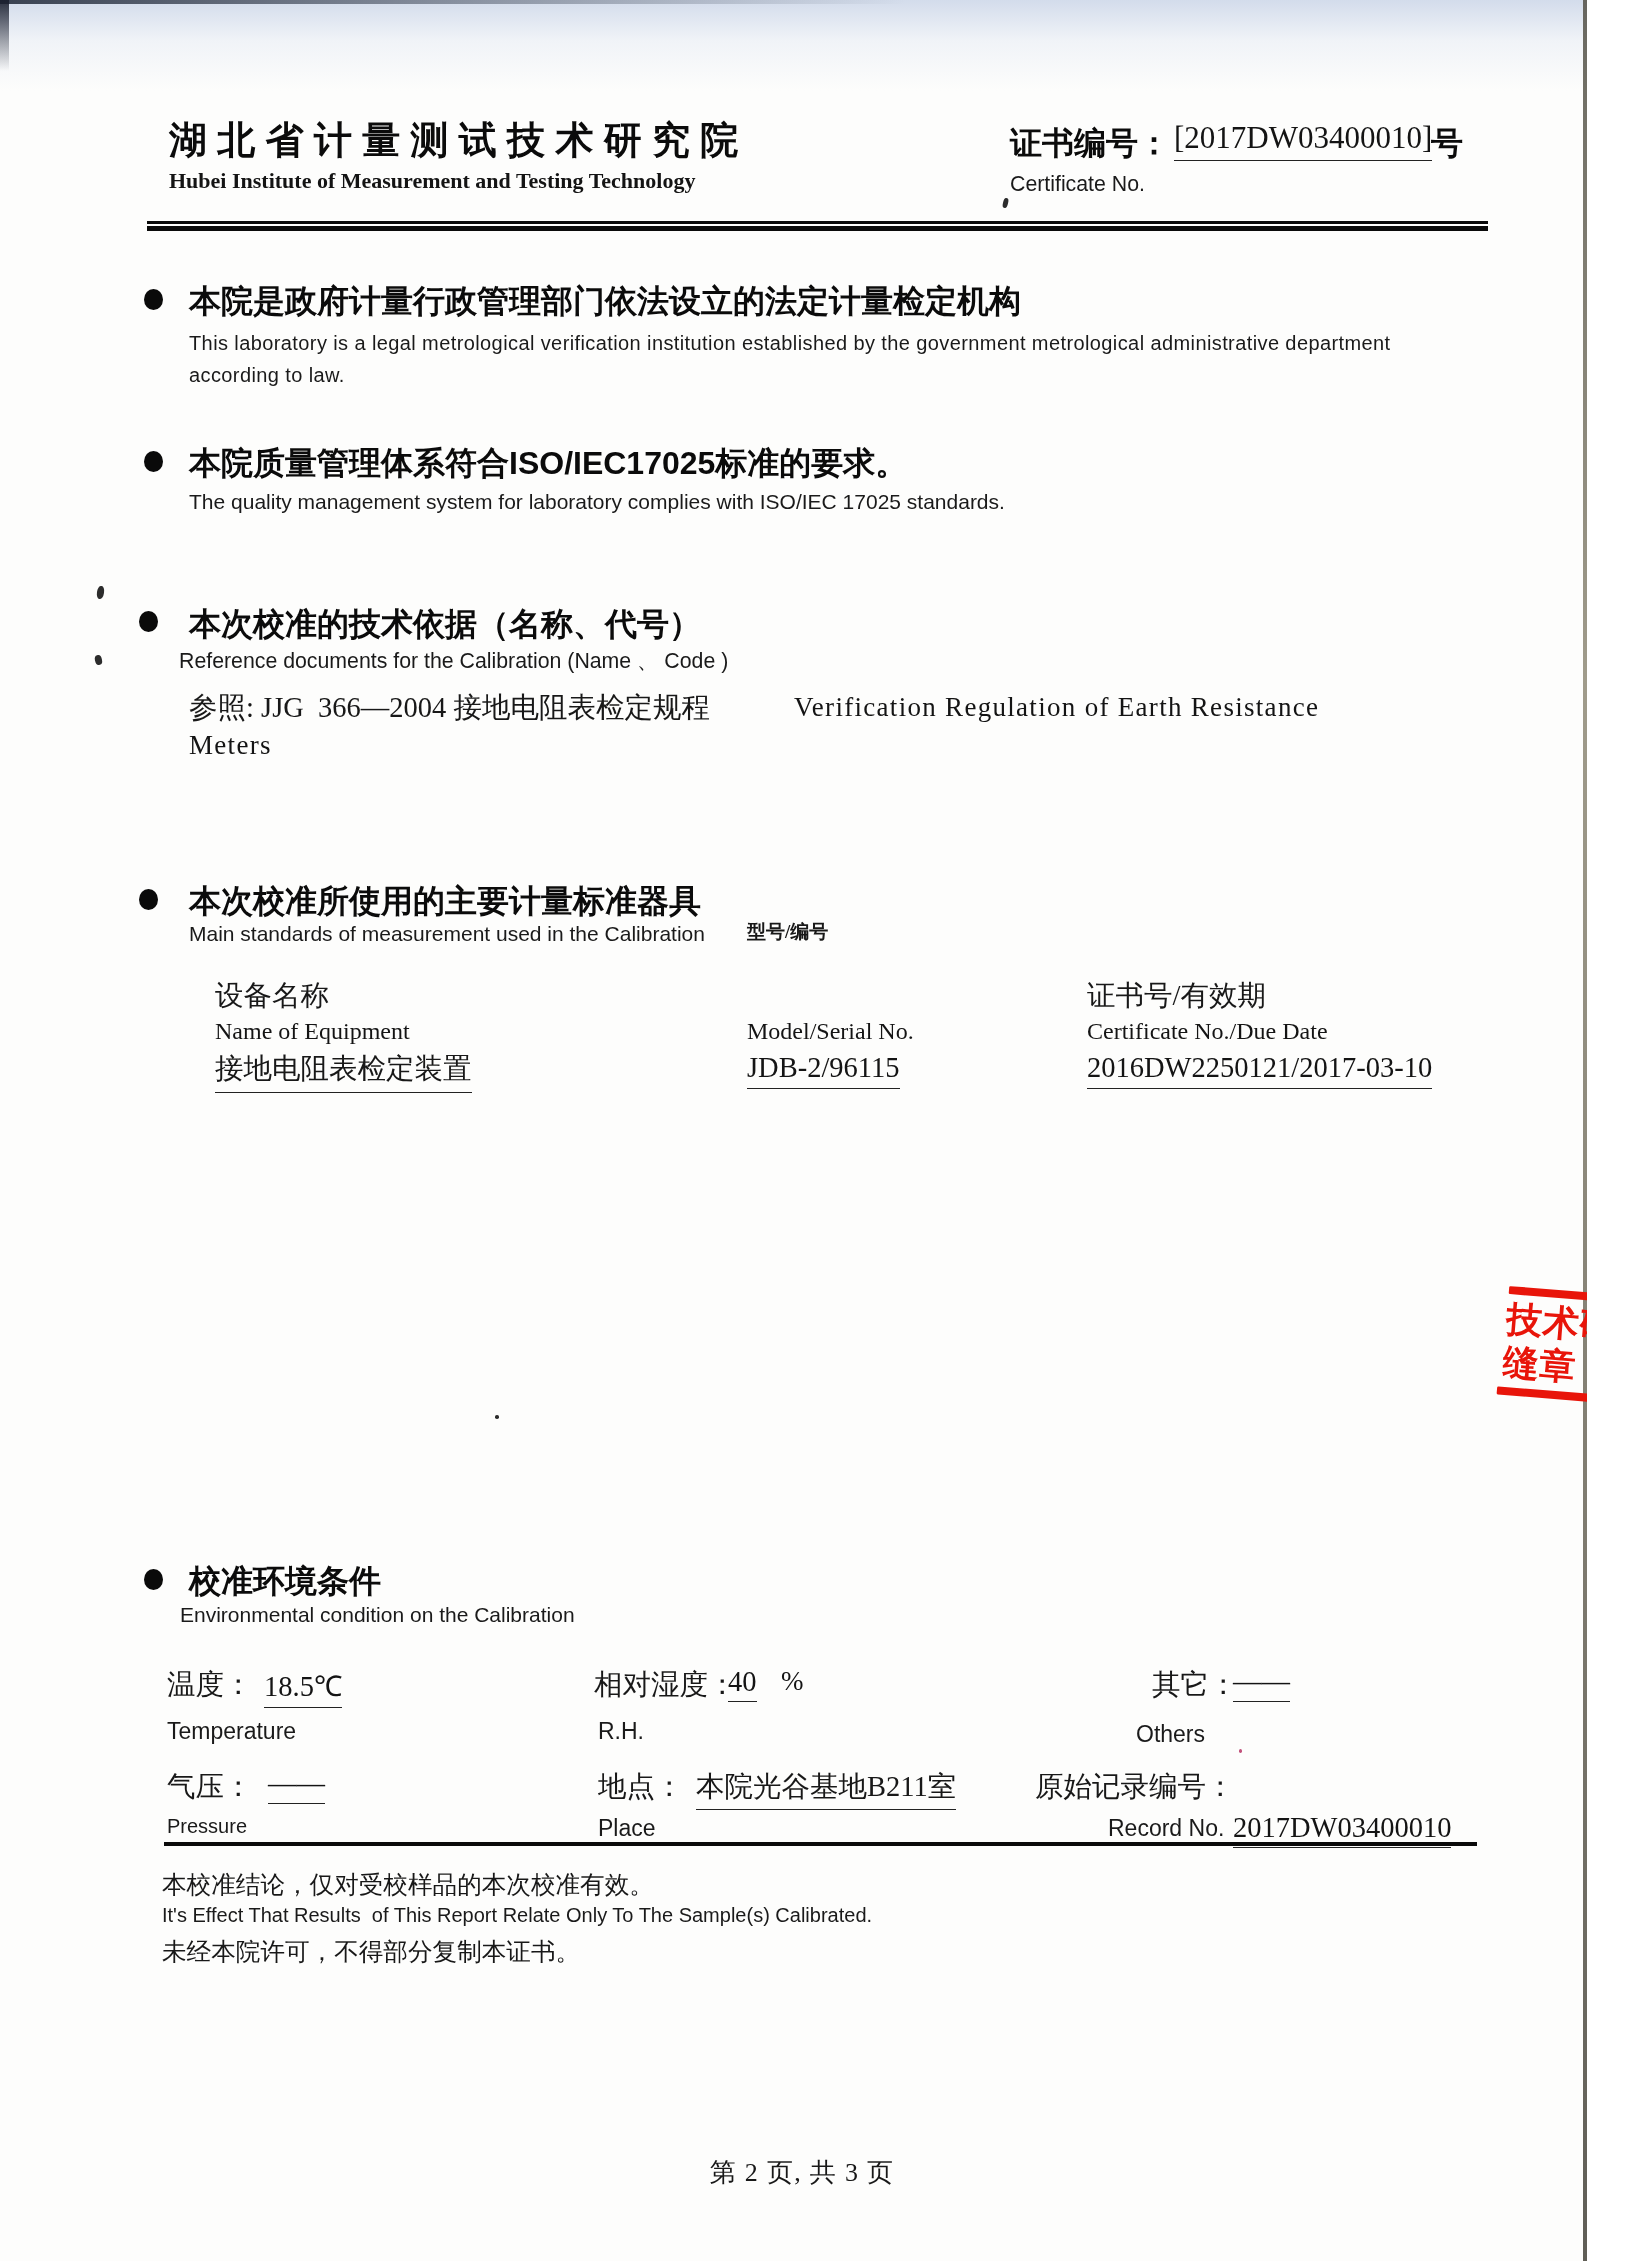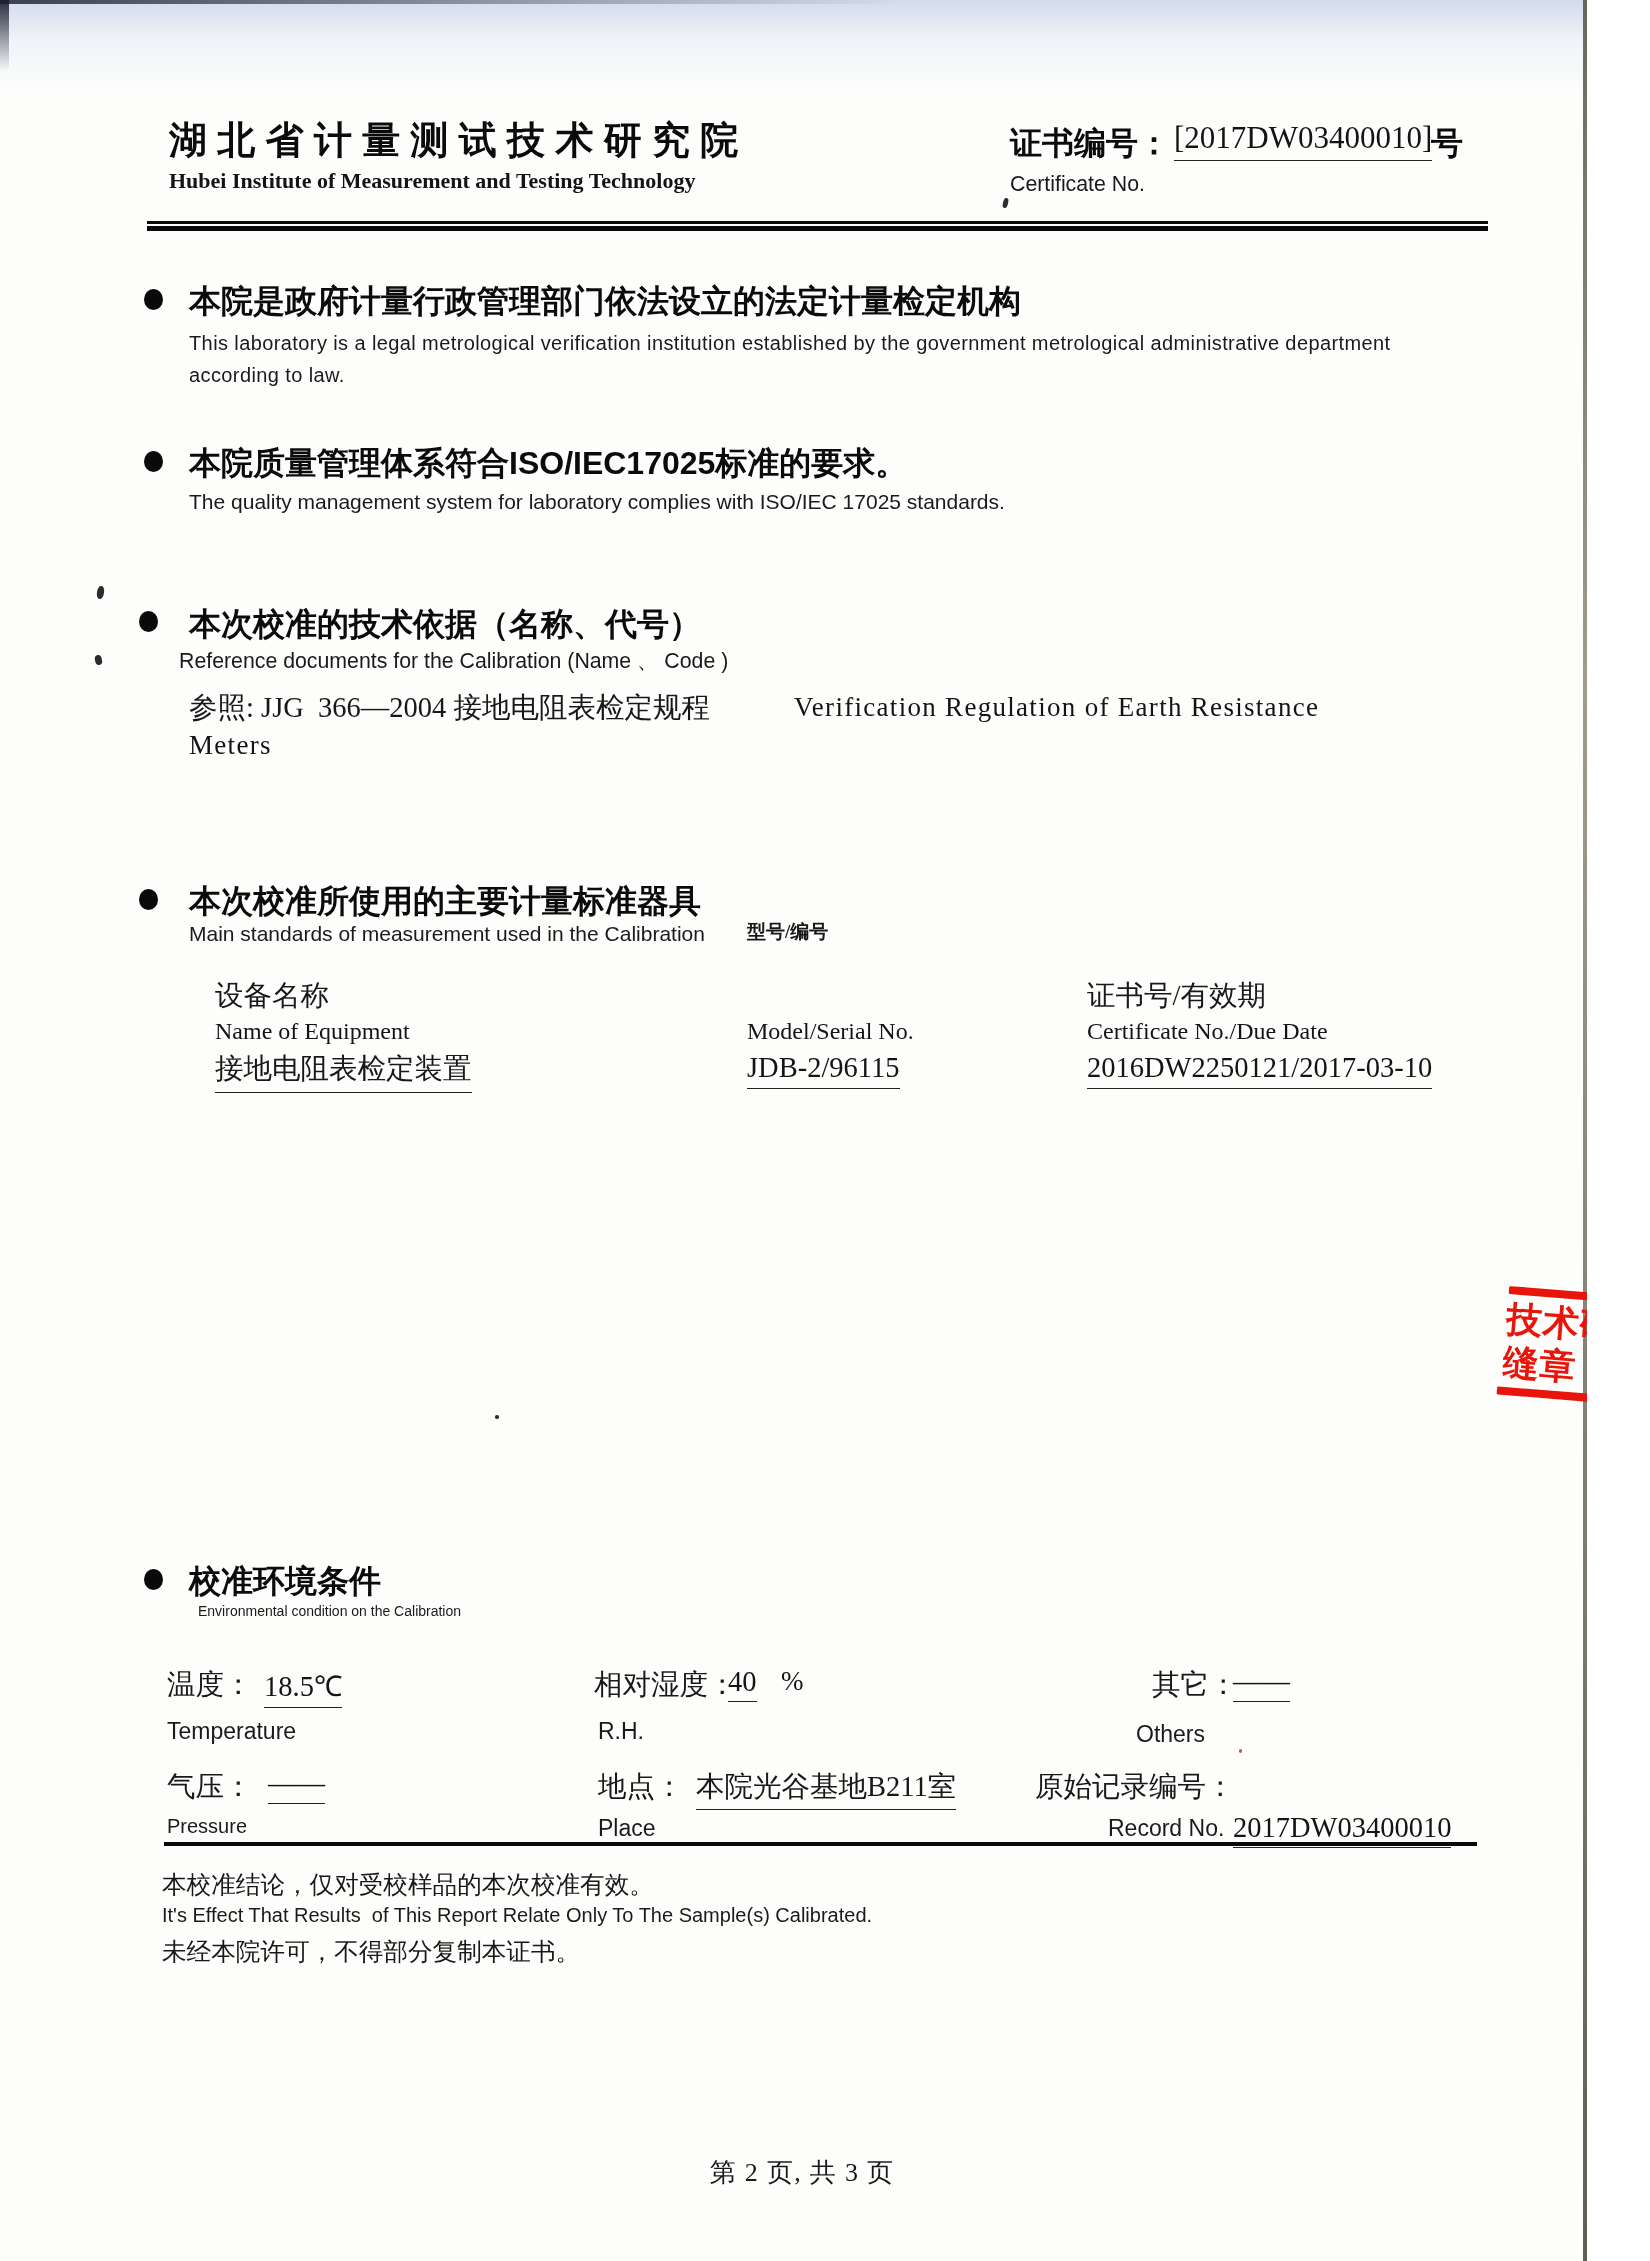"Environmental condition on the" div.abs { font-size: 14px -> 21px; left: 198px -> 180px }
